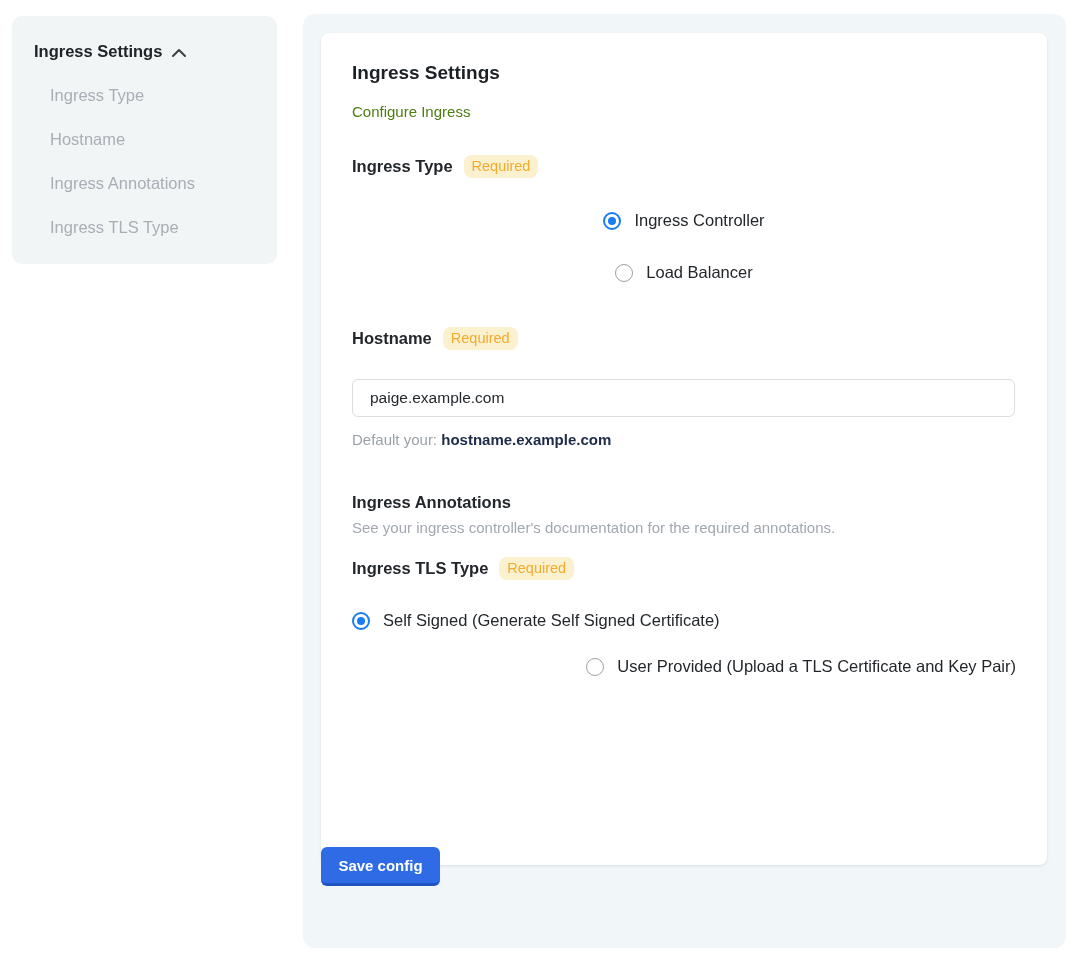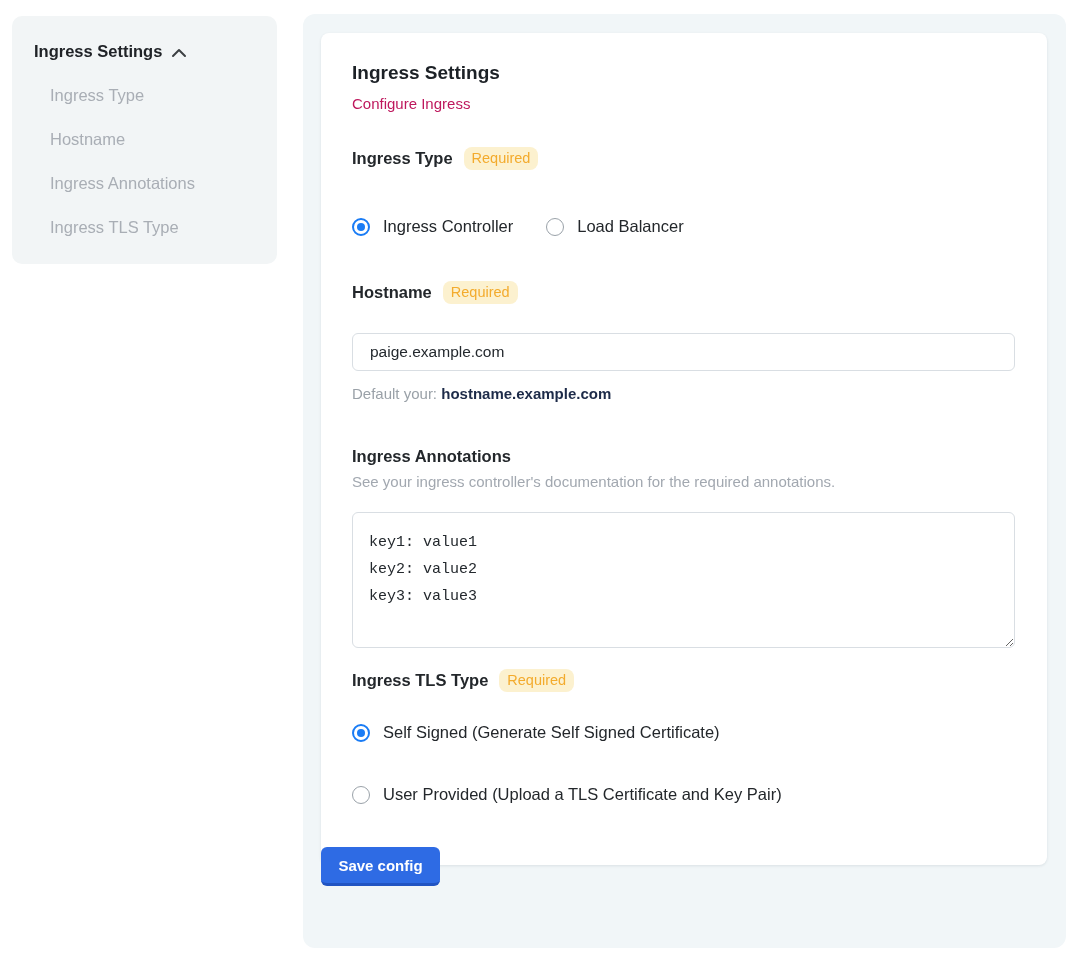"Configure Ingress" .card-subtitle { color: #be185d -> #4d7c0f; margin-top: 11px -> 19px }
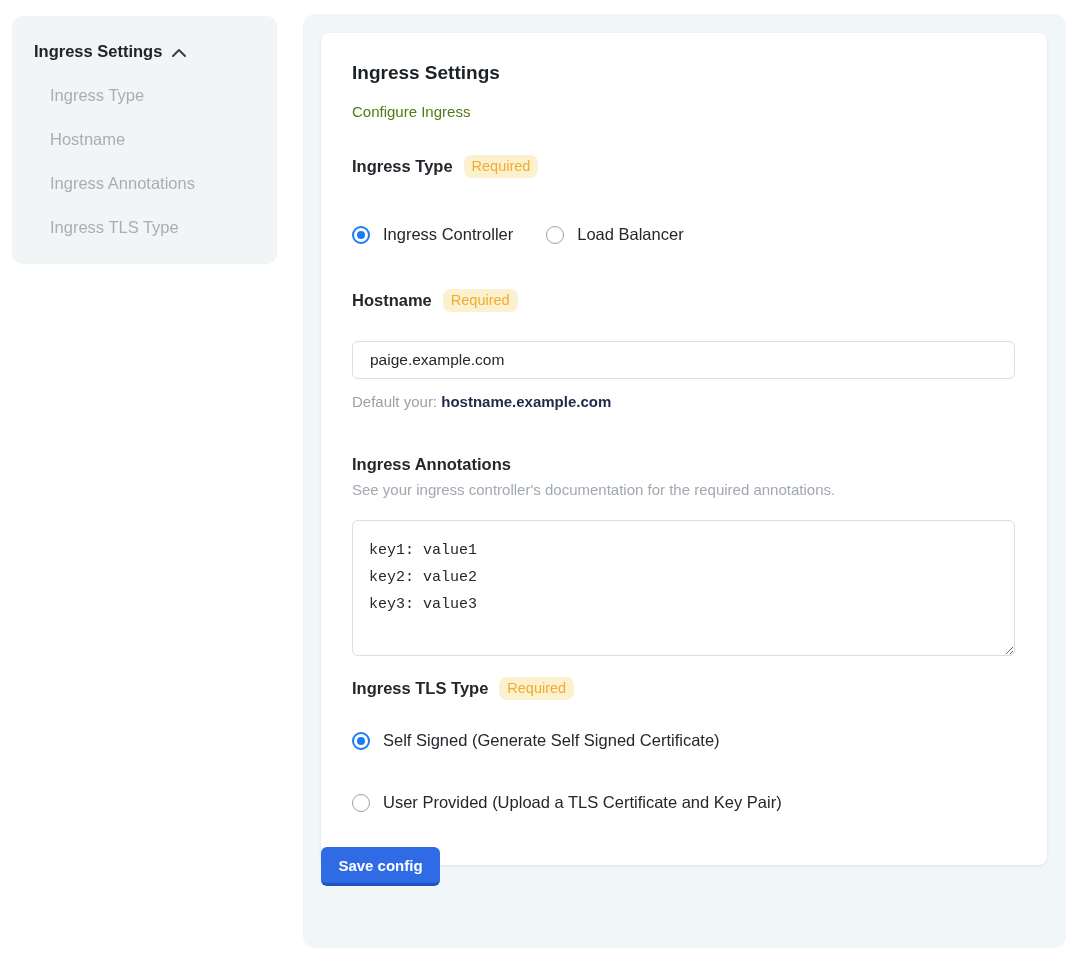"Ingress Controller" .mt-radios { flex-direction: none -> column; margin-top: 47px -> 33px }
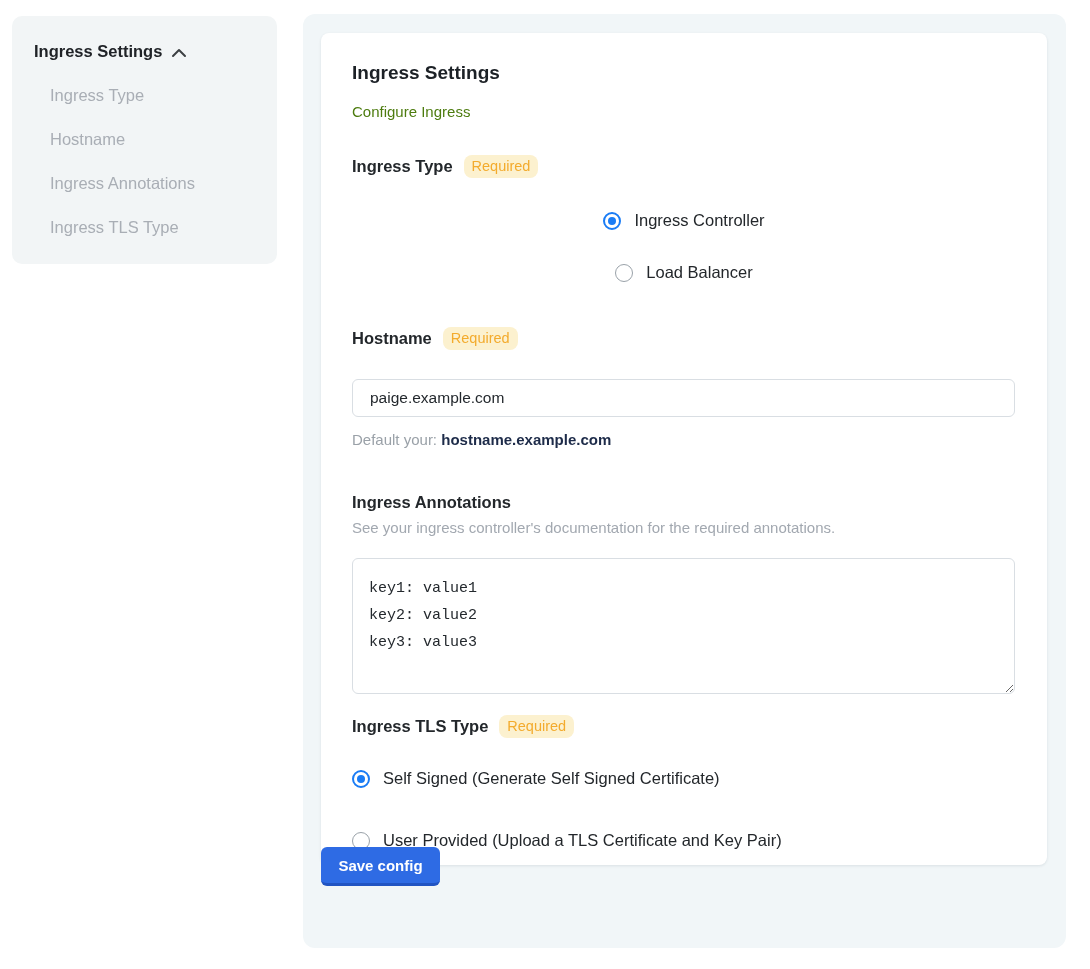"key1: value1" textarea.annotations-textarea { html: <textarea>key1: value1 key2: value2 key3: value3</textarea> -> none }
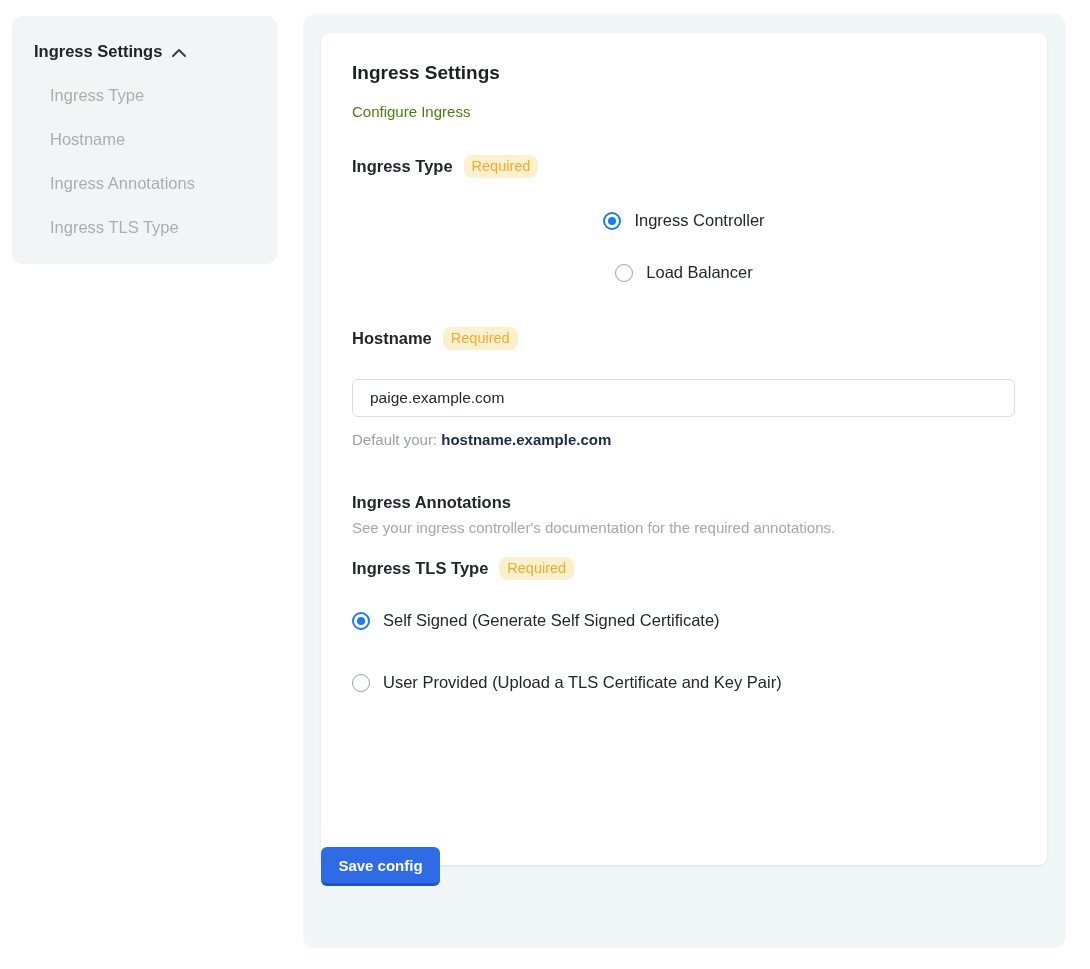"User Provided (Upload a TLS" .mt-tls2 { justify-content: none -> flex-end; margin-top: 43px -> 27px }
